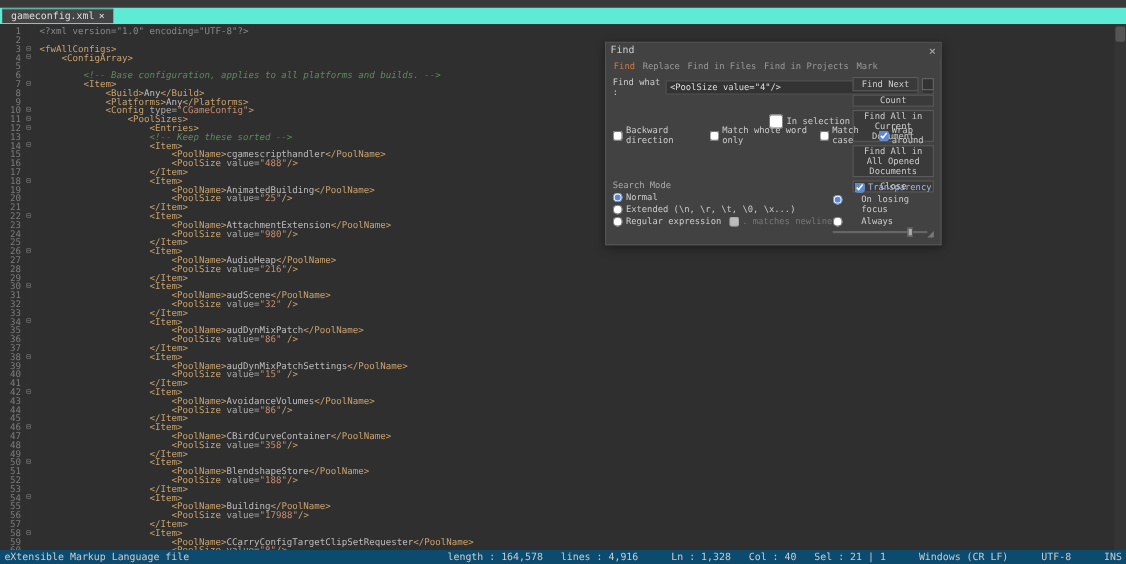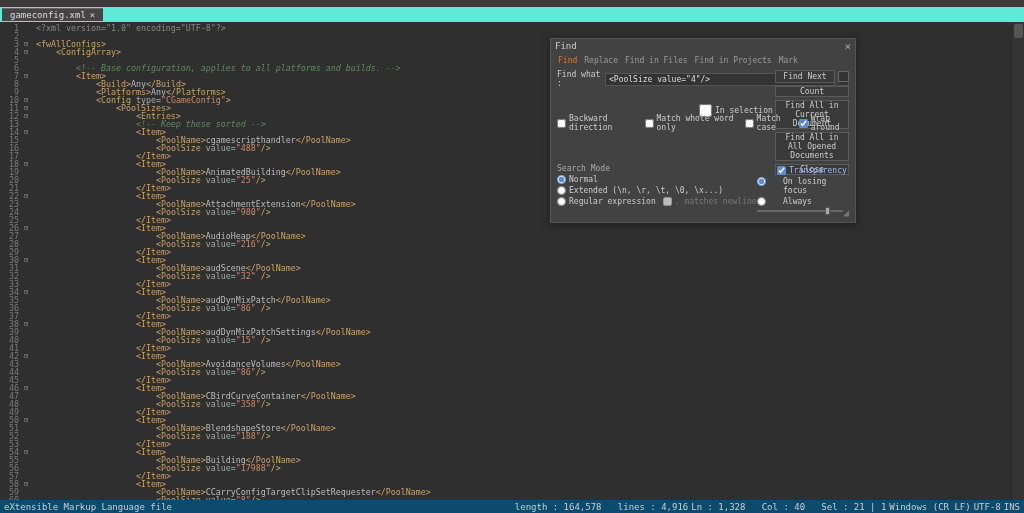"length : 164,578 lines :" .statusbar .right { gap: 3px -> 30px }
